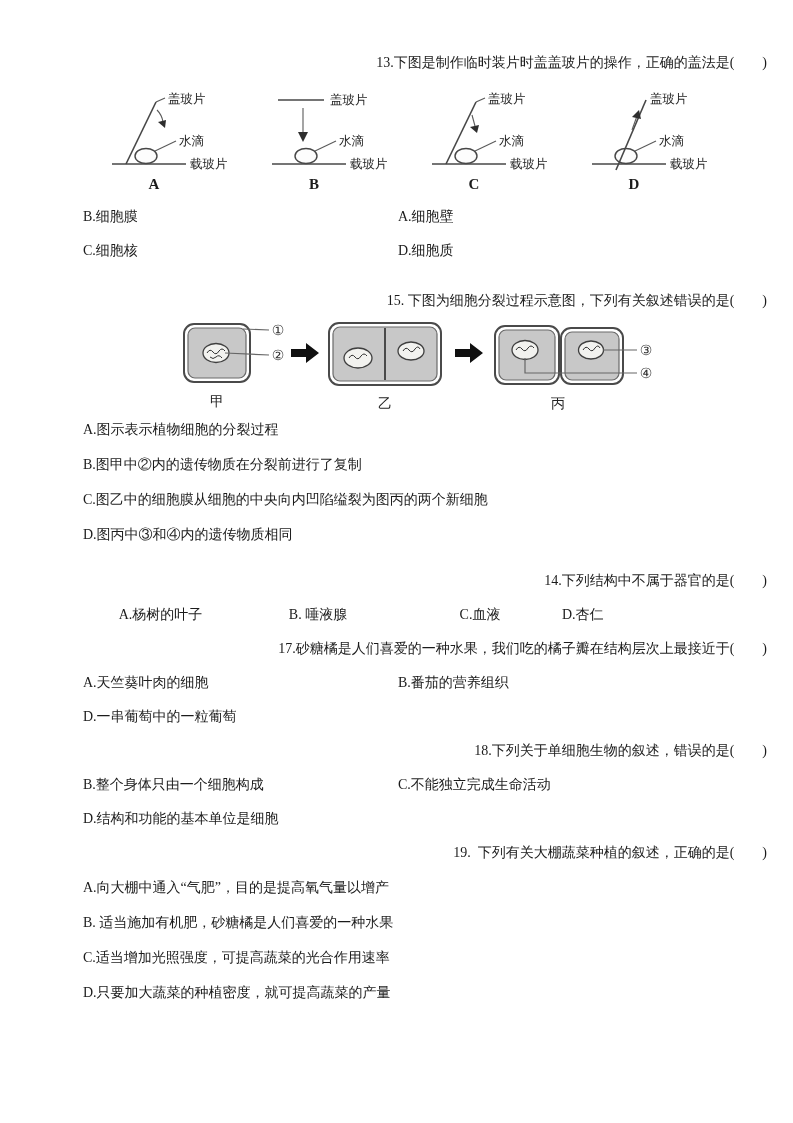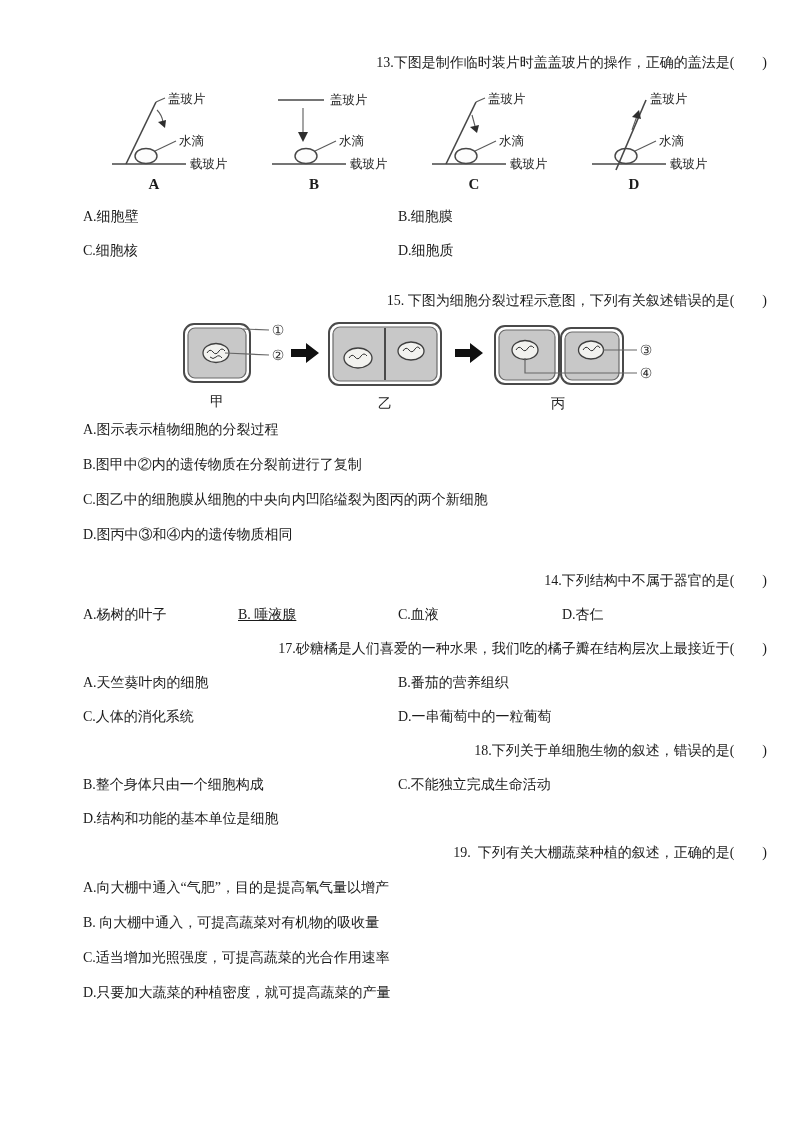"A.细胞壁" span { order: before "B.细胞膜" -> after "B.细胞膜" }
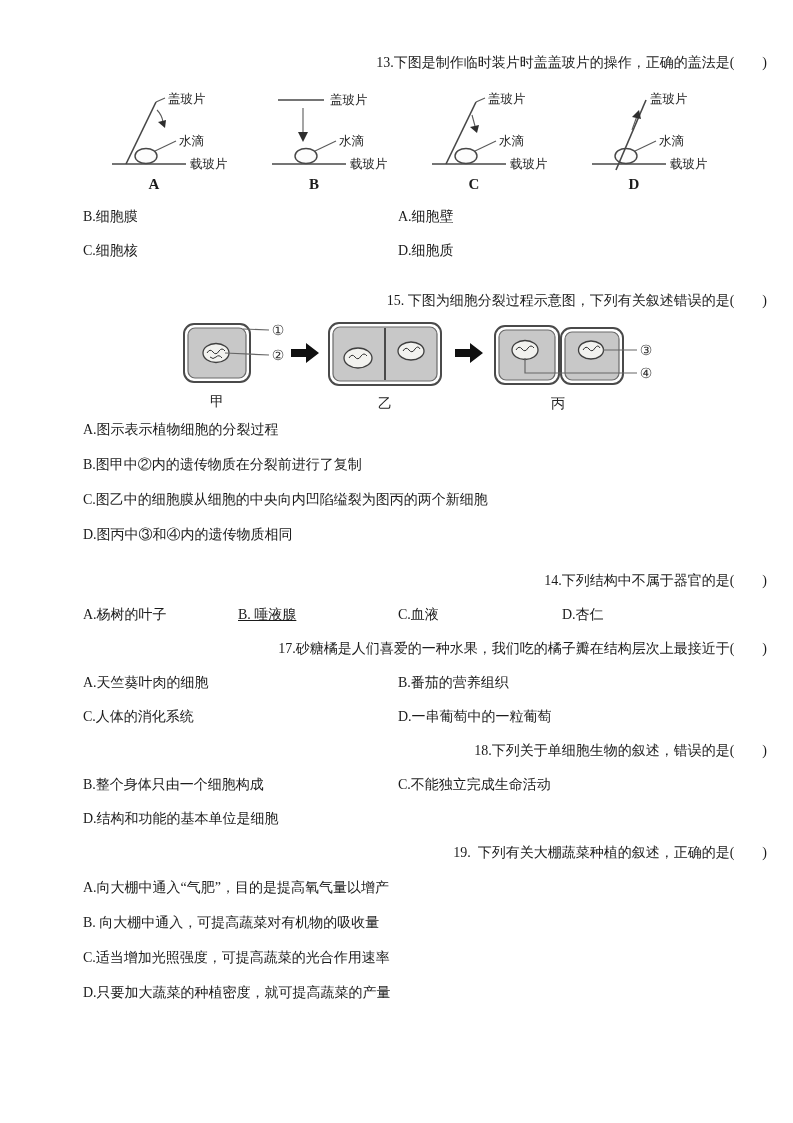"A.杨树的叶子" .optsrow { text-align: none -> center }
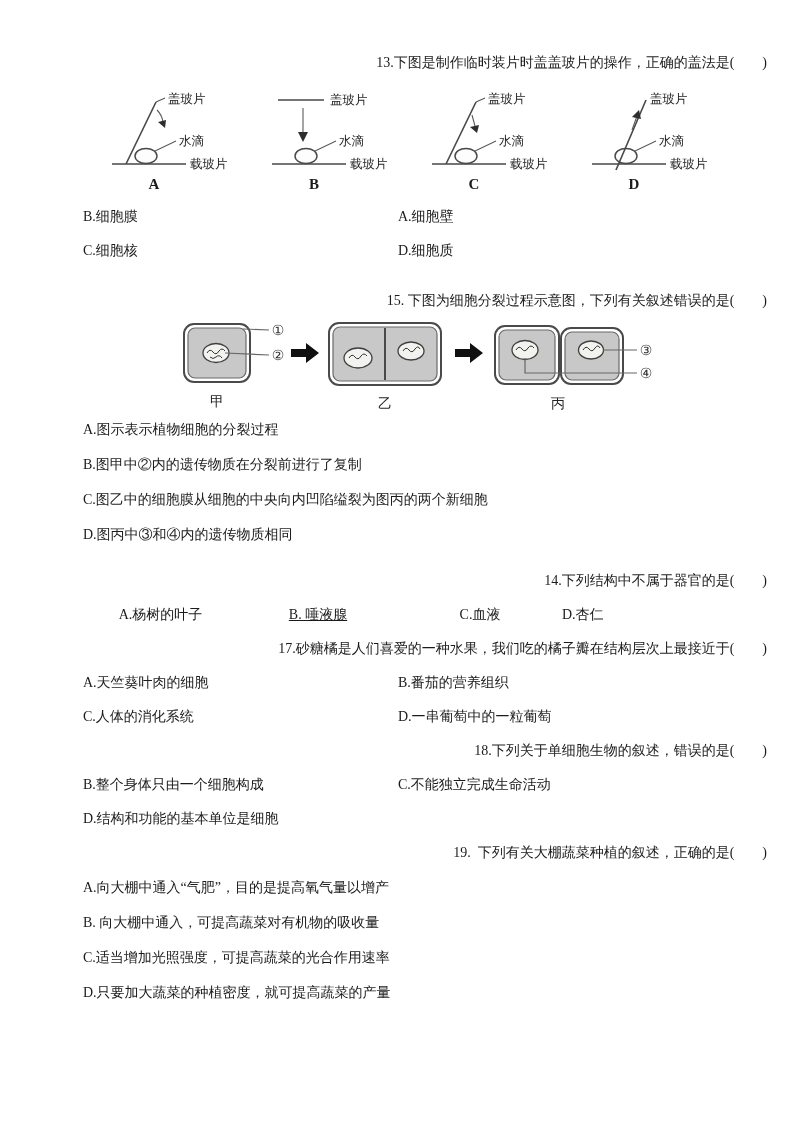"B. 唾液腺" .optsrow .o2 { text-decoration: underline -> none }
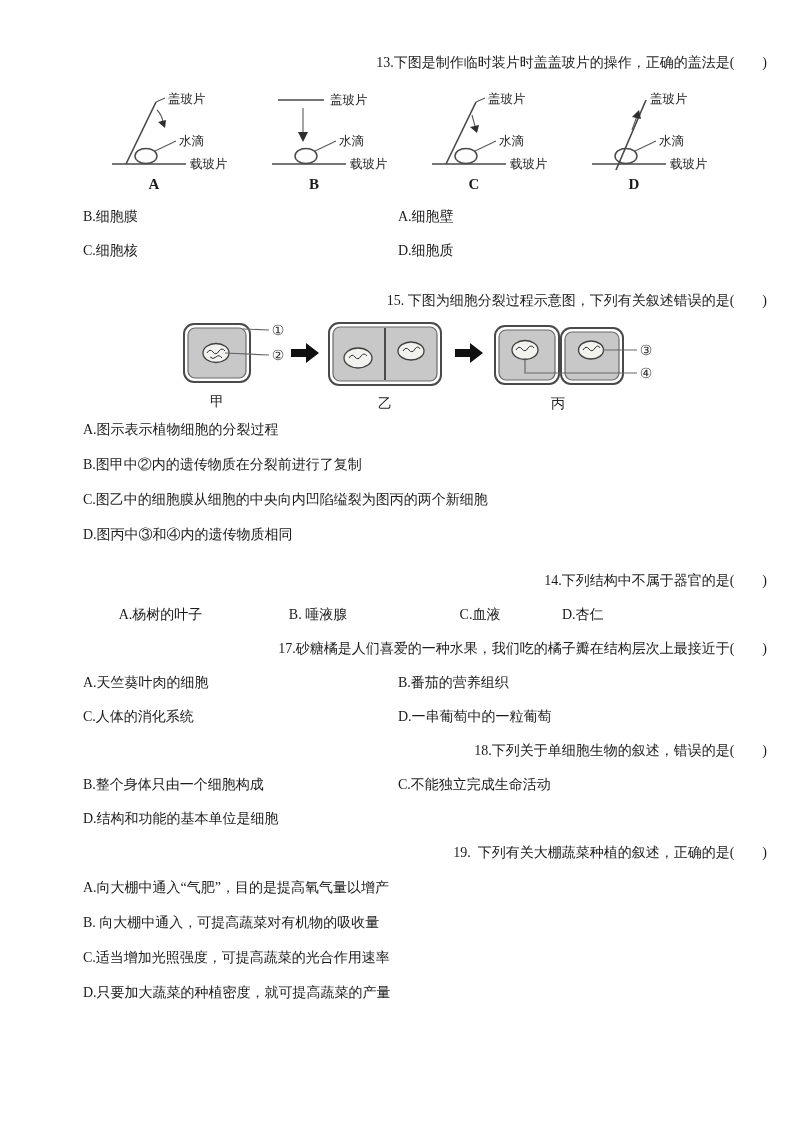"C.人体的消化系统" span { html: <span>C.人体的消化系统</span> -> none }
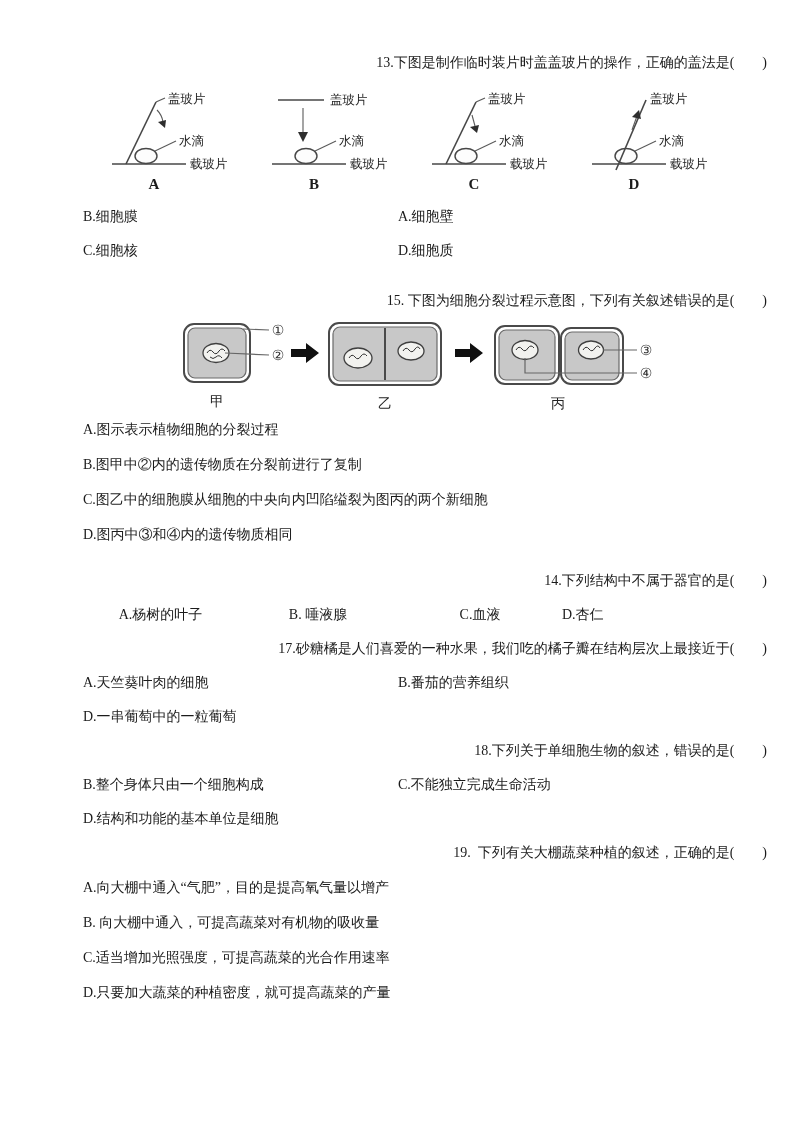"B. 向大棚中通入，可提高蔬菜对有机物的吸收量" div { text: 向大棚中通入，可提高蔬菜对有机物的吸收量 -> 适当施加有机肥，砂糖橘是人们喜爱的一种水果 }
